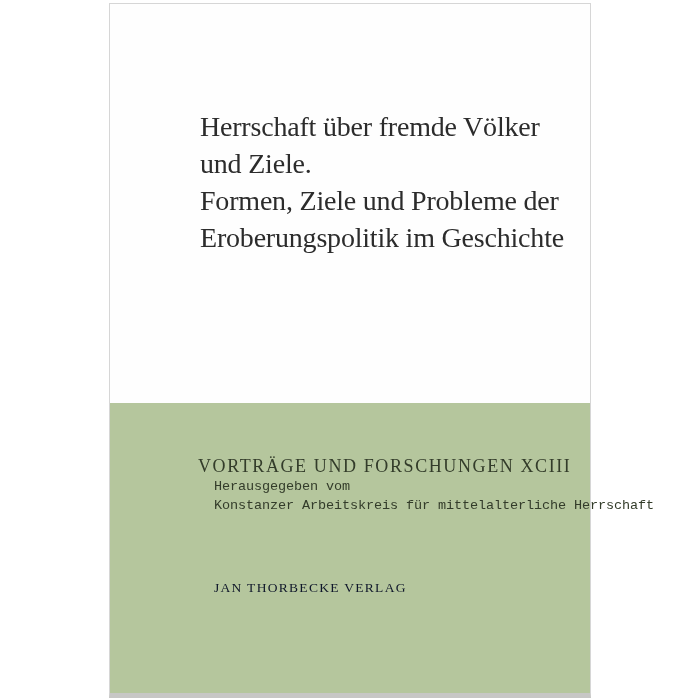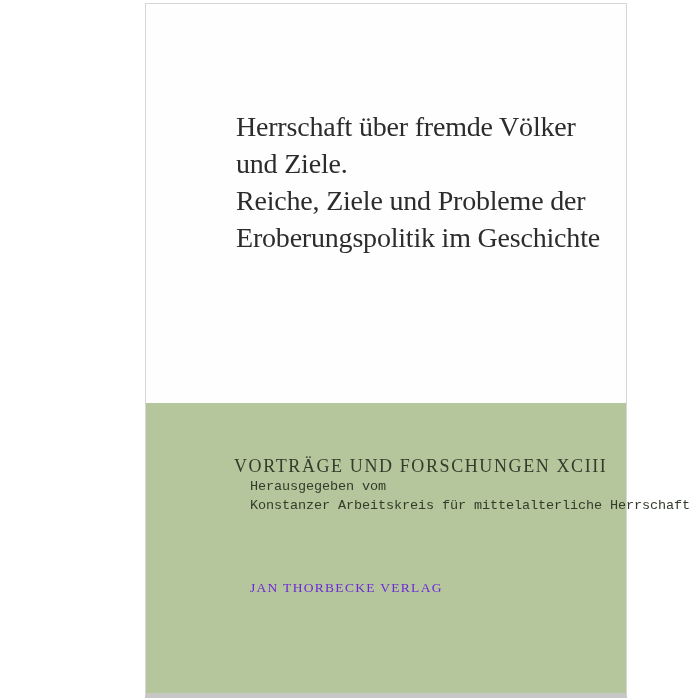"Herrschaft über fremde Völker" .book-cover { margin-left: 36px -> none }
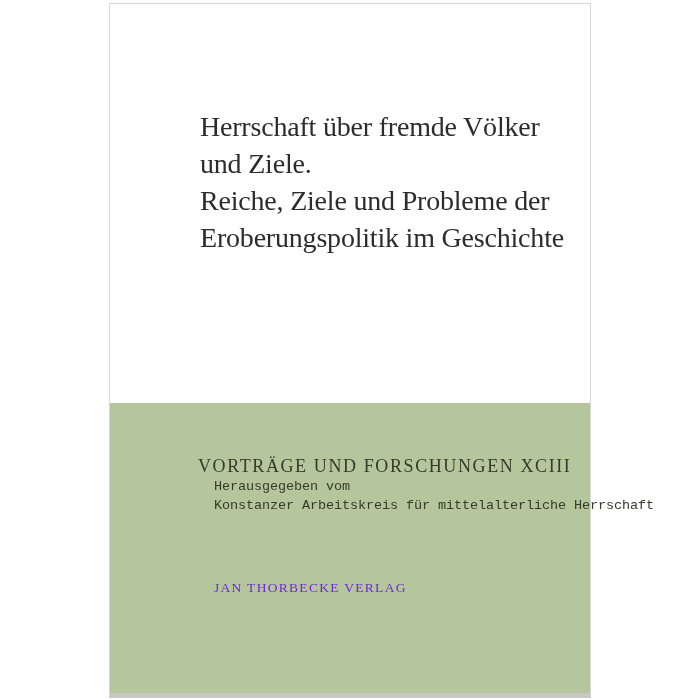"Reiche, Ziele und Probleme der" div { text: Reiche -> Formen }
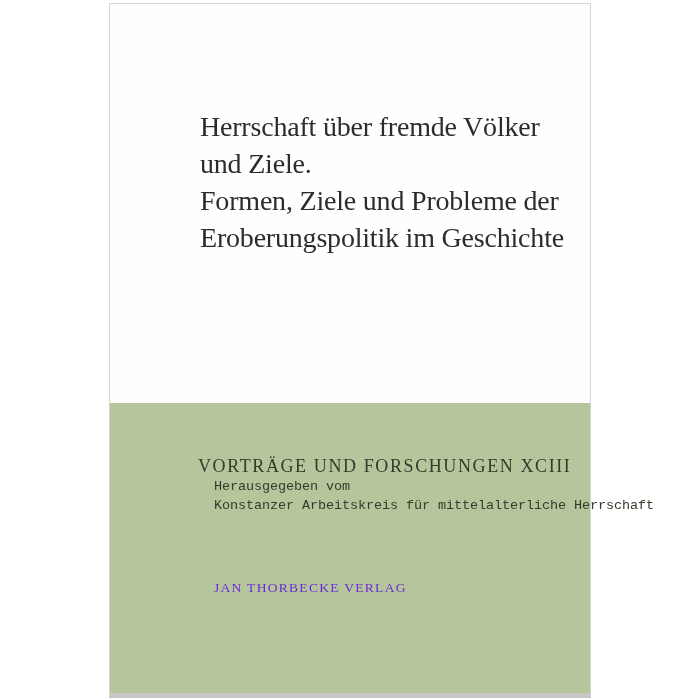"JAN THORBECKE VERLAG" .publisher-label { color: #6d28d9 -> #0f172a }
